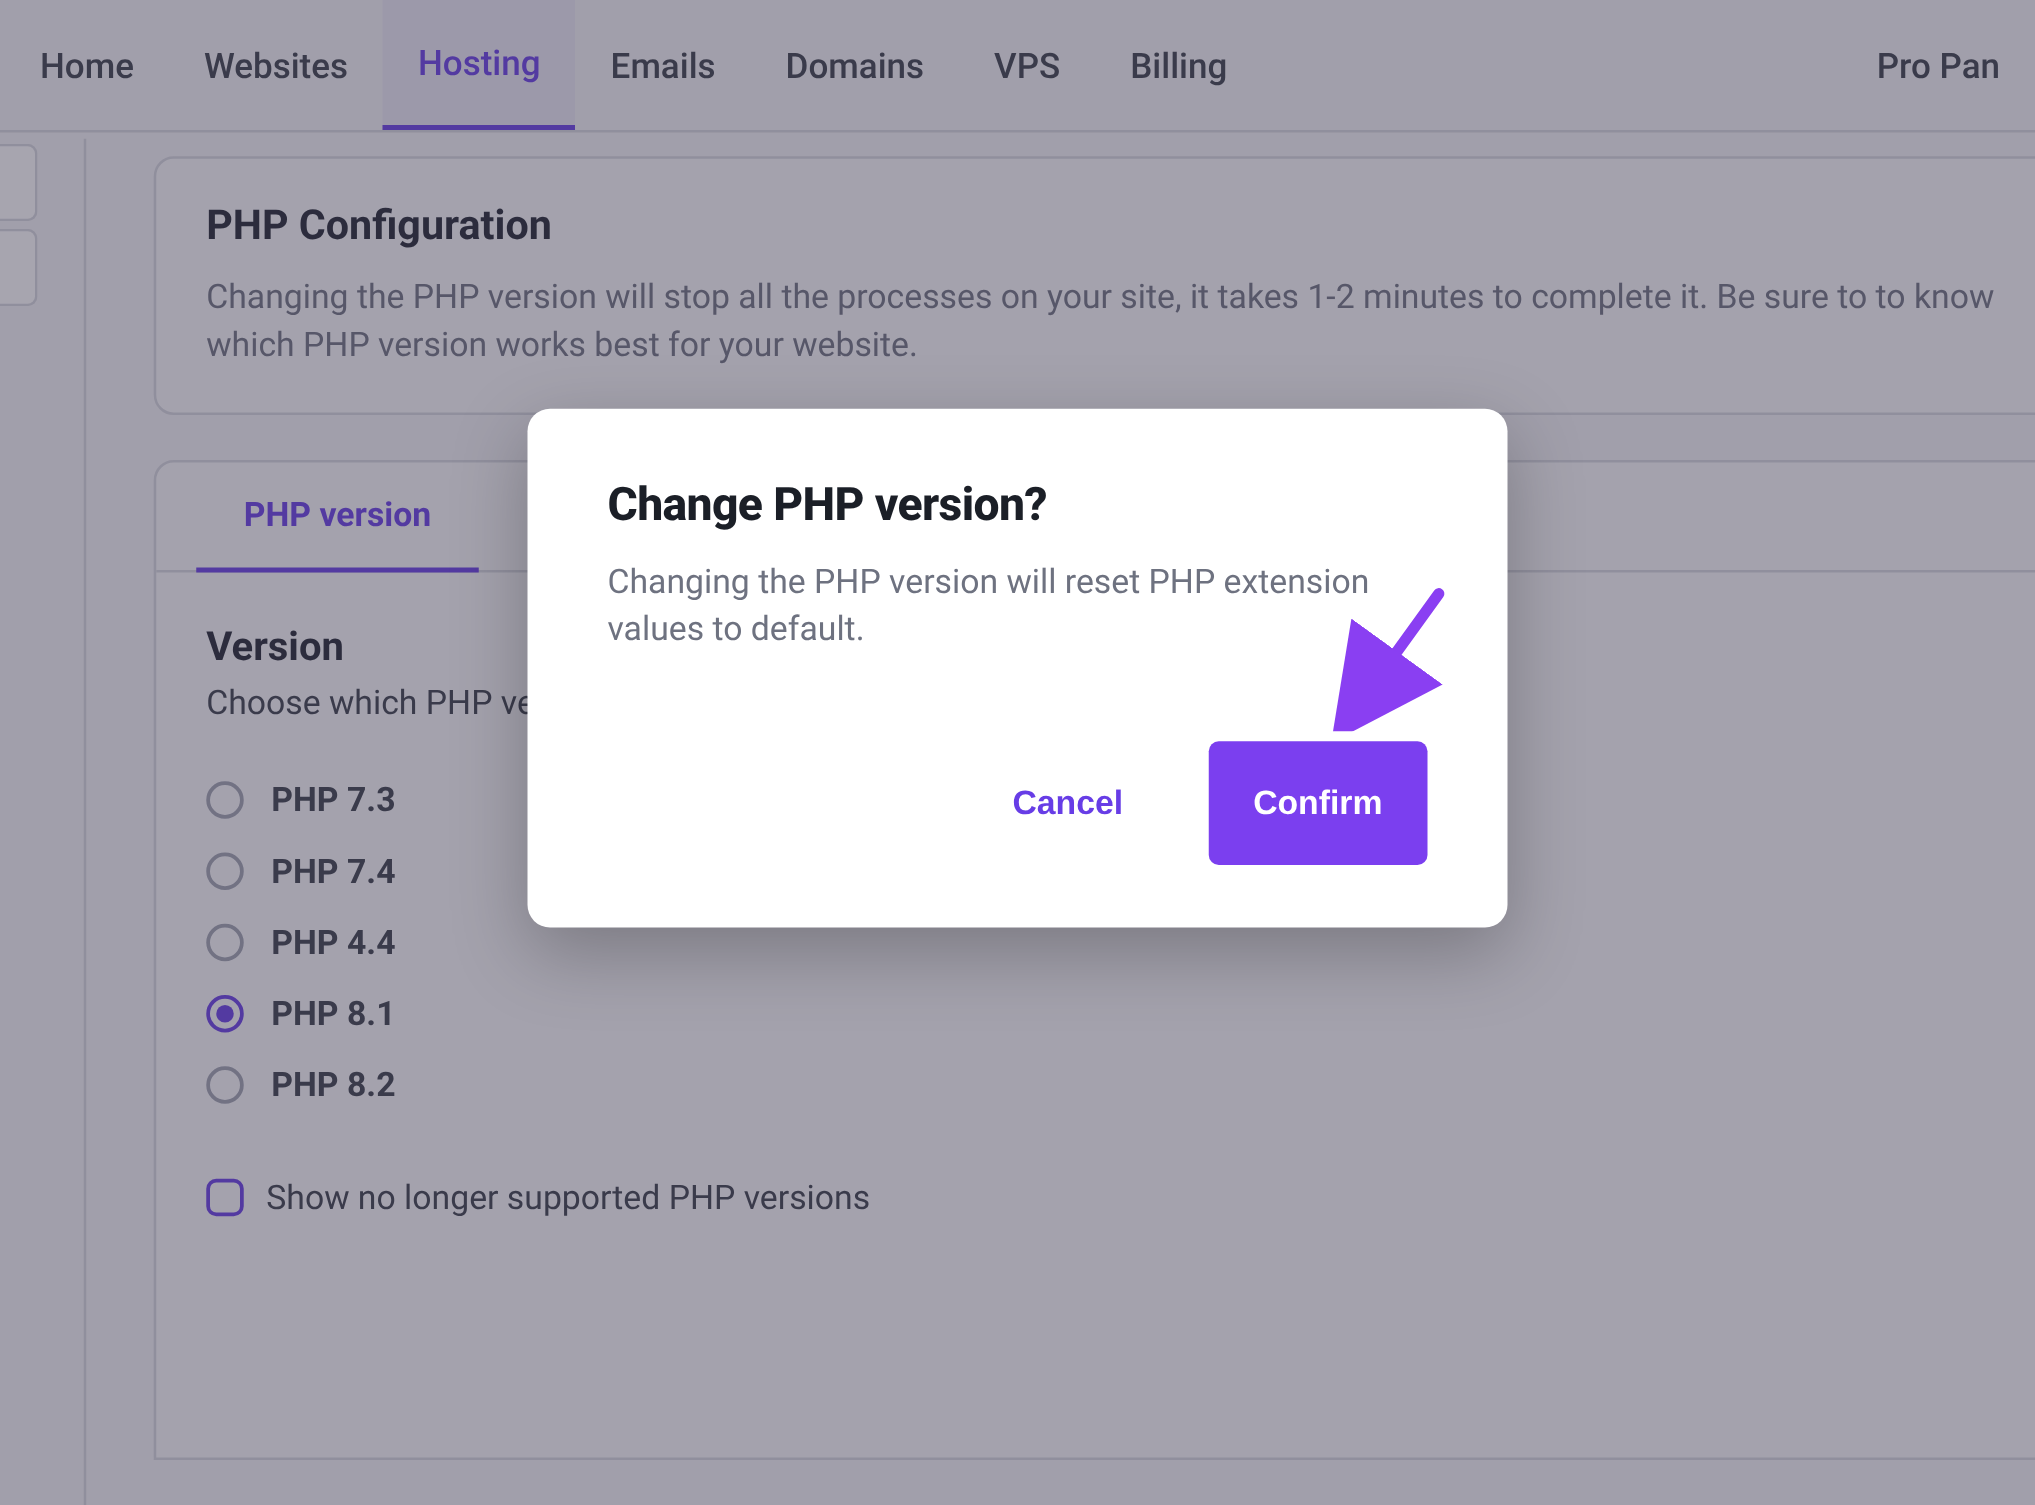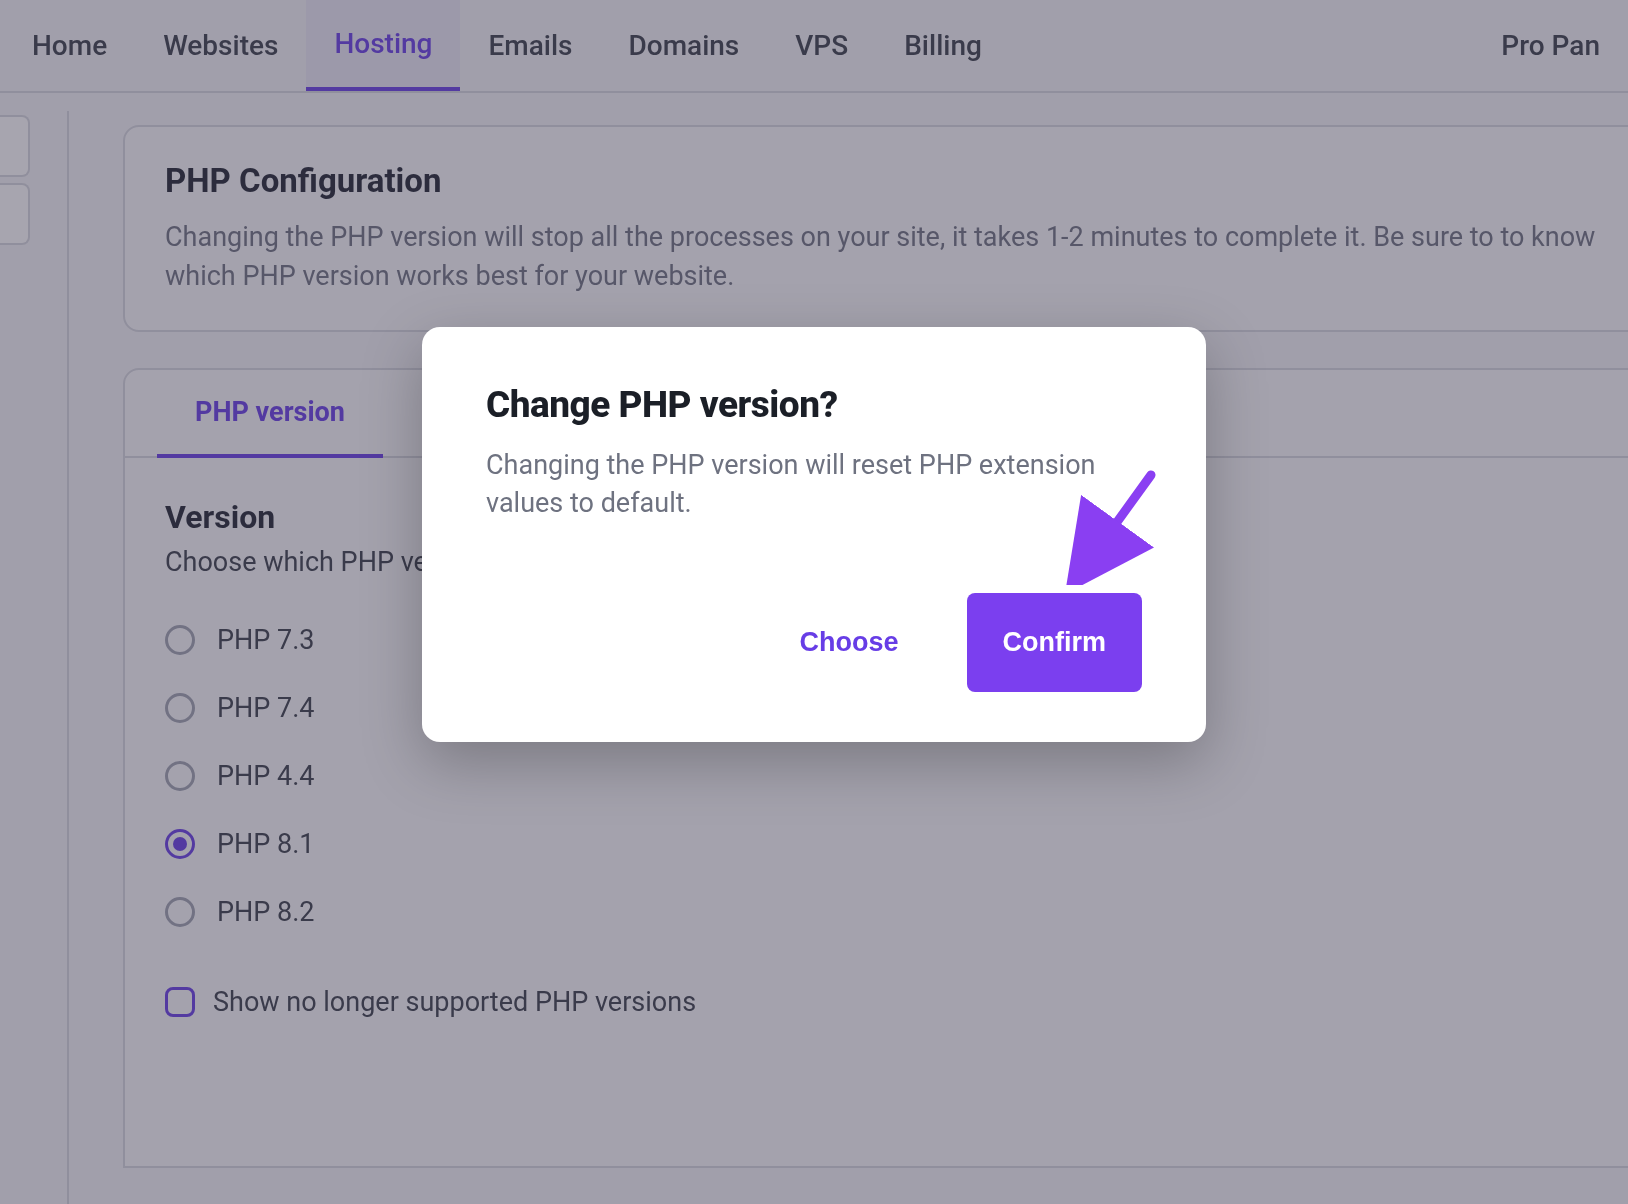"Home" .topnav { height: 93px -> 106px }
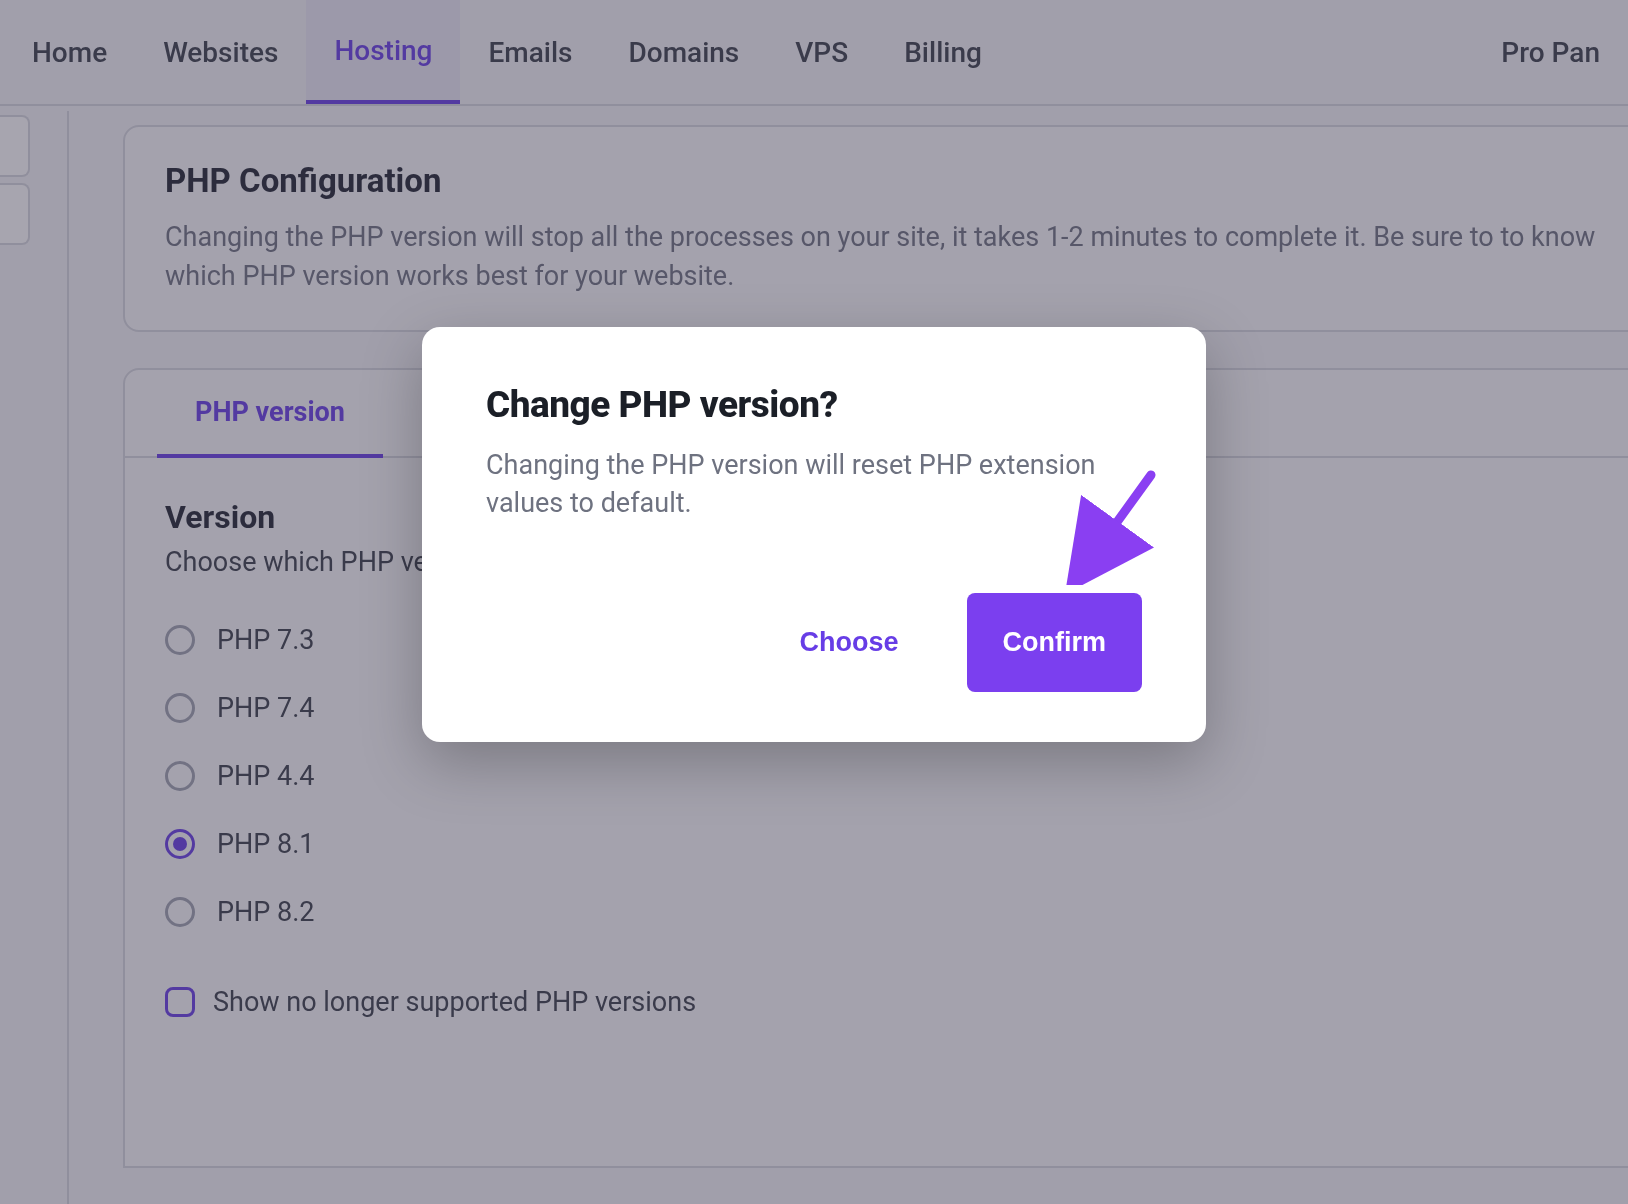"PHP 7.3" .radio-list { font-weight: none -> bold; gap: 36px -> 25px }
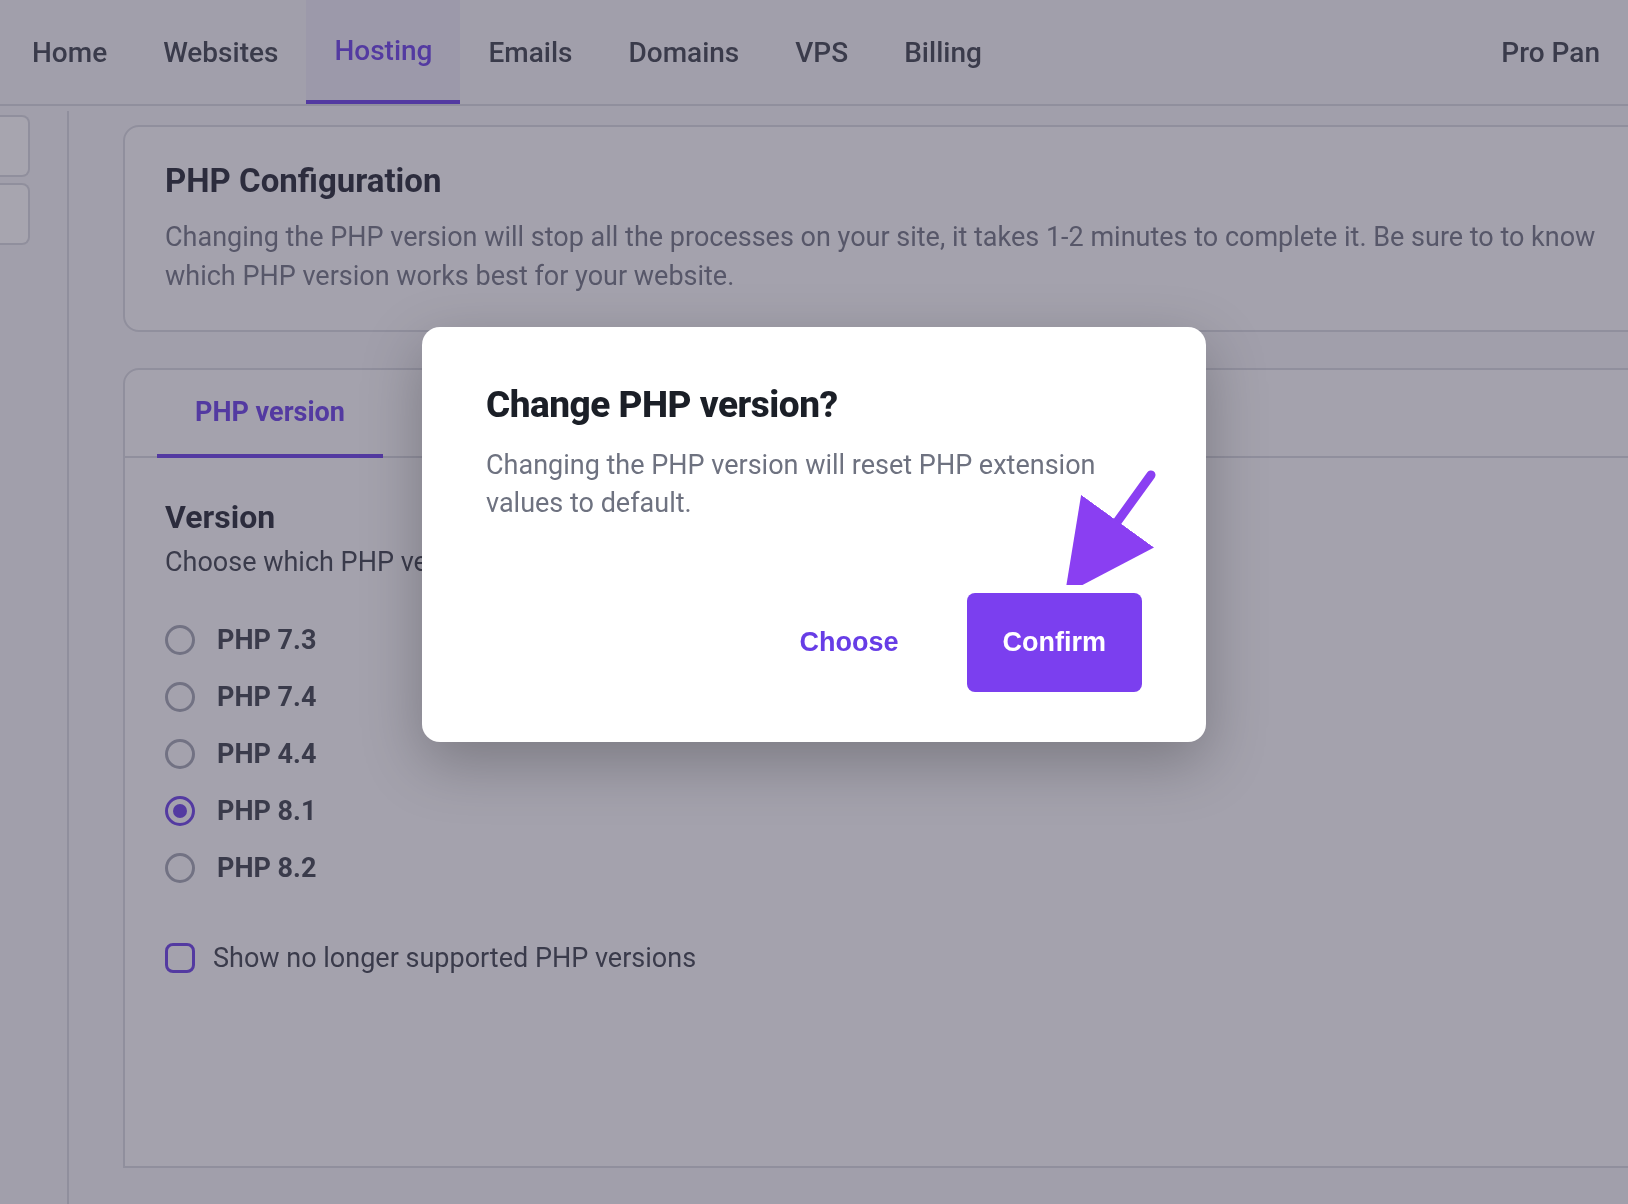"Choose" button.btn-text { text: Choose -> Cancel }
